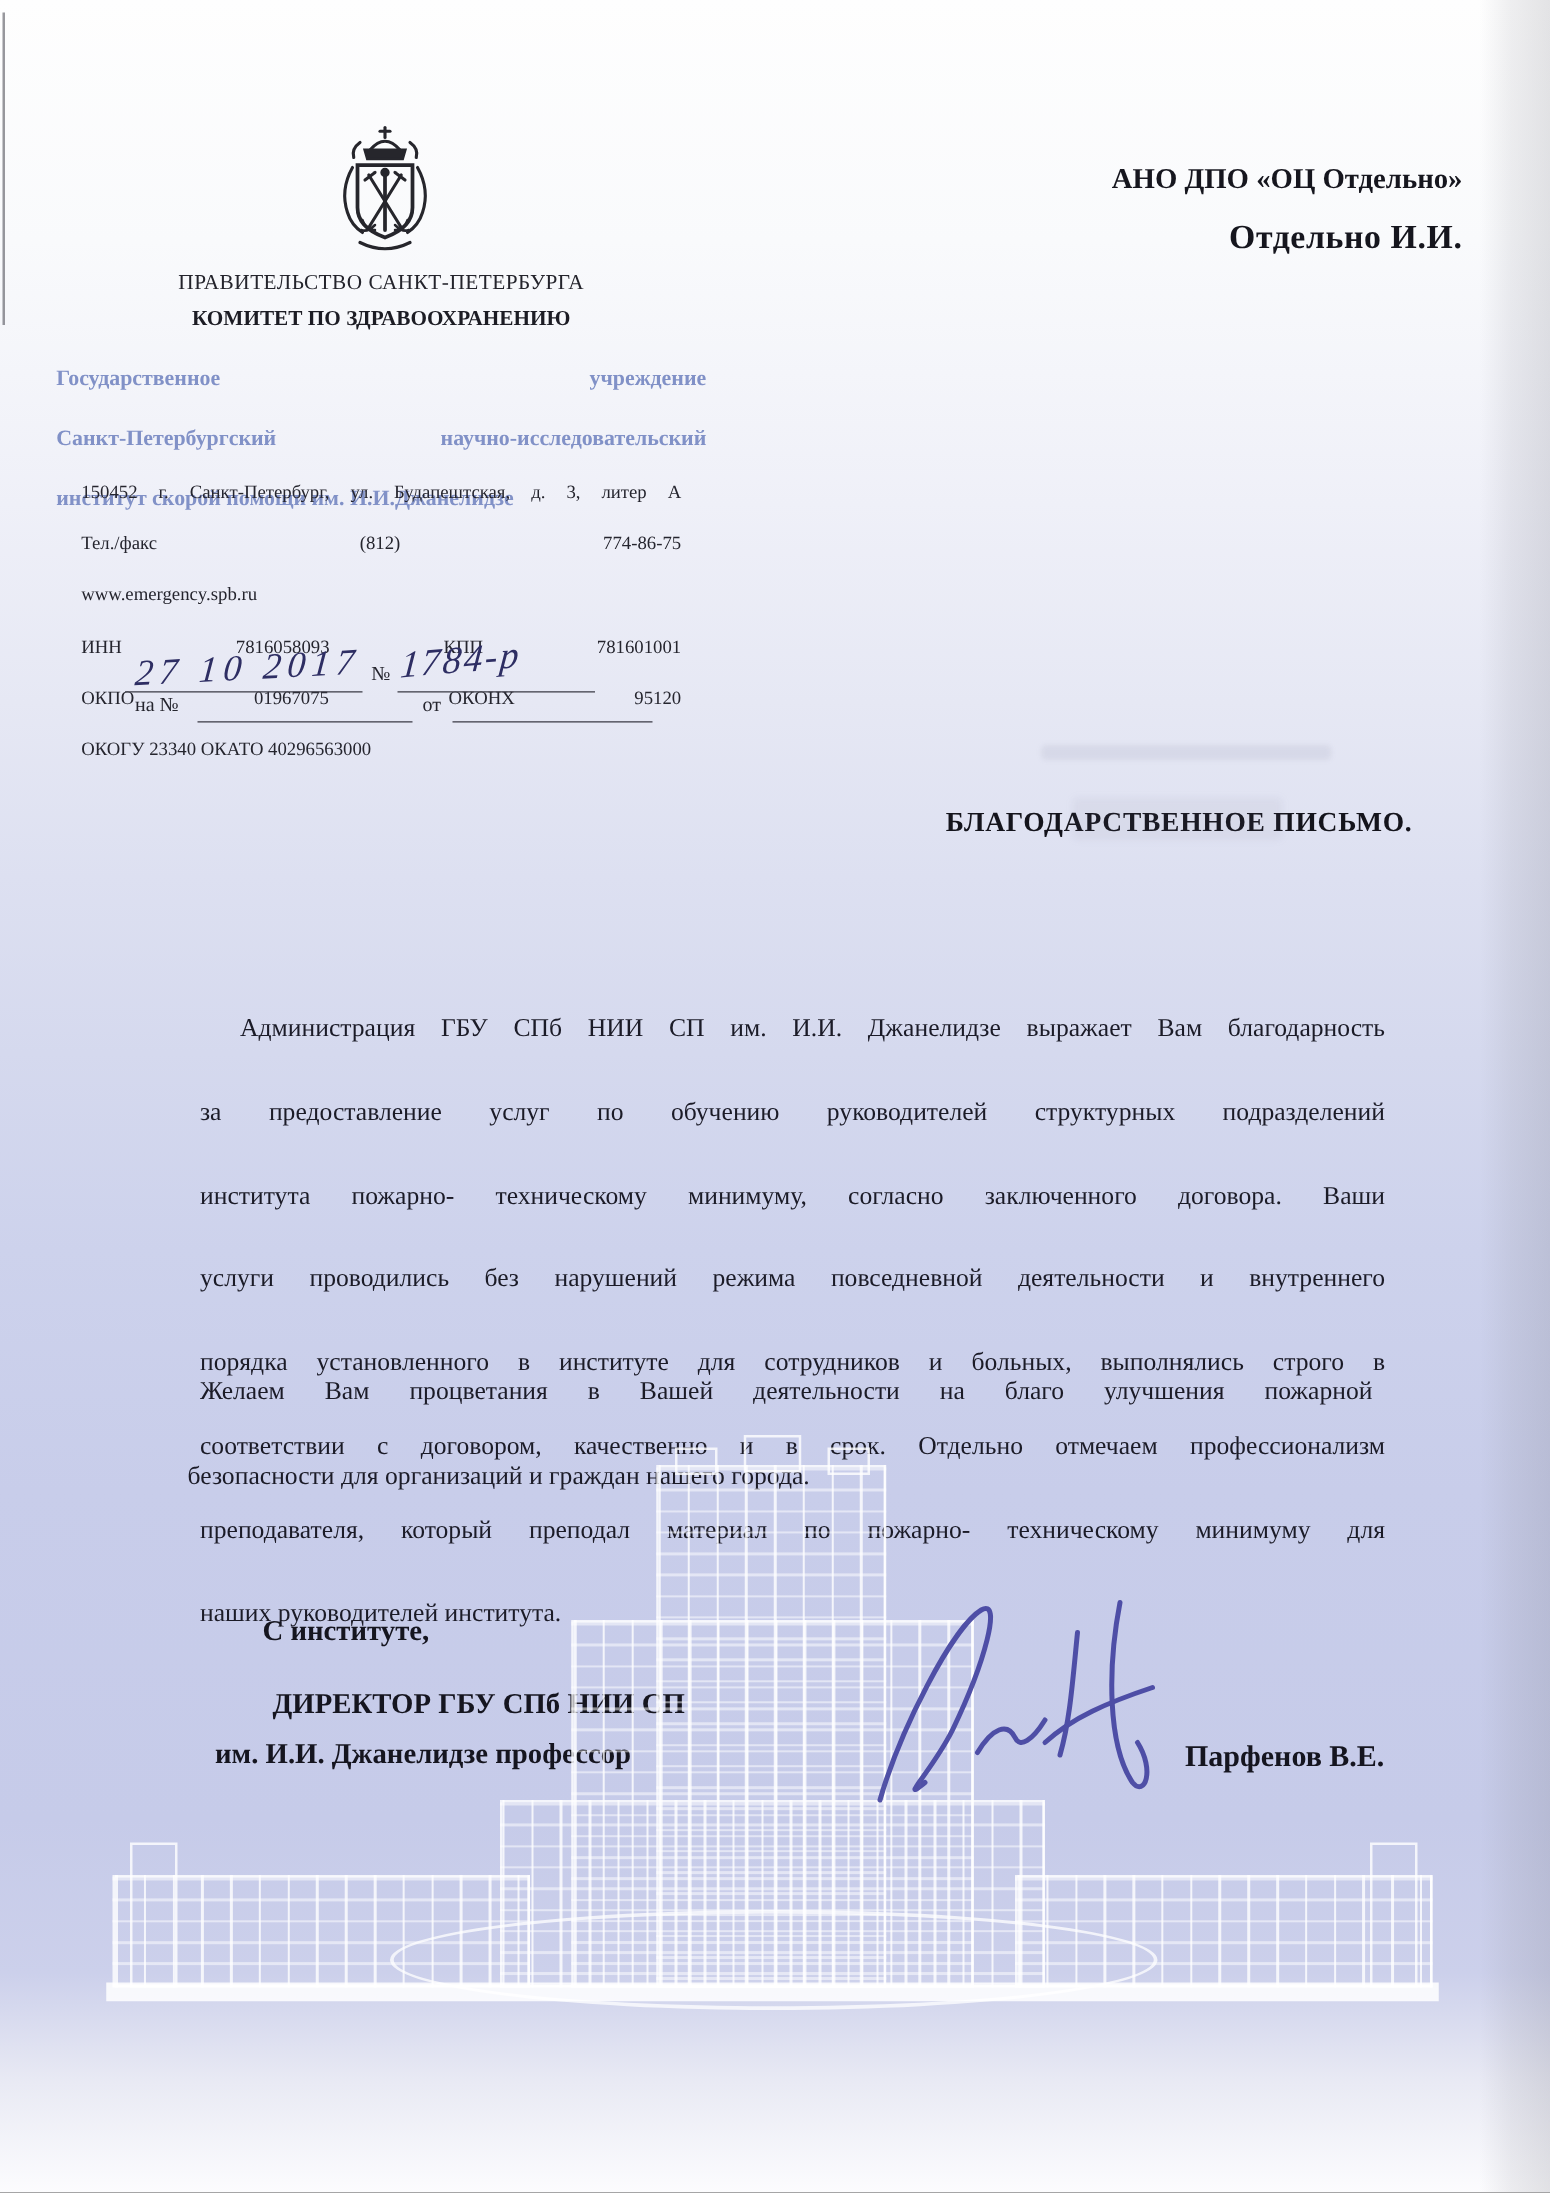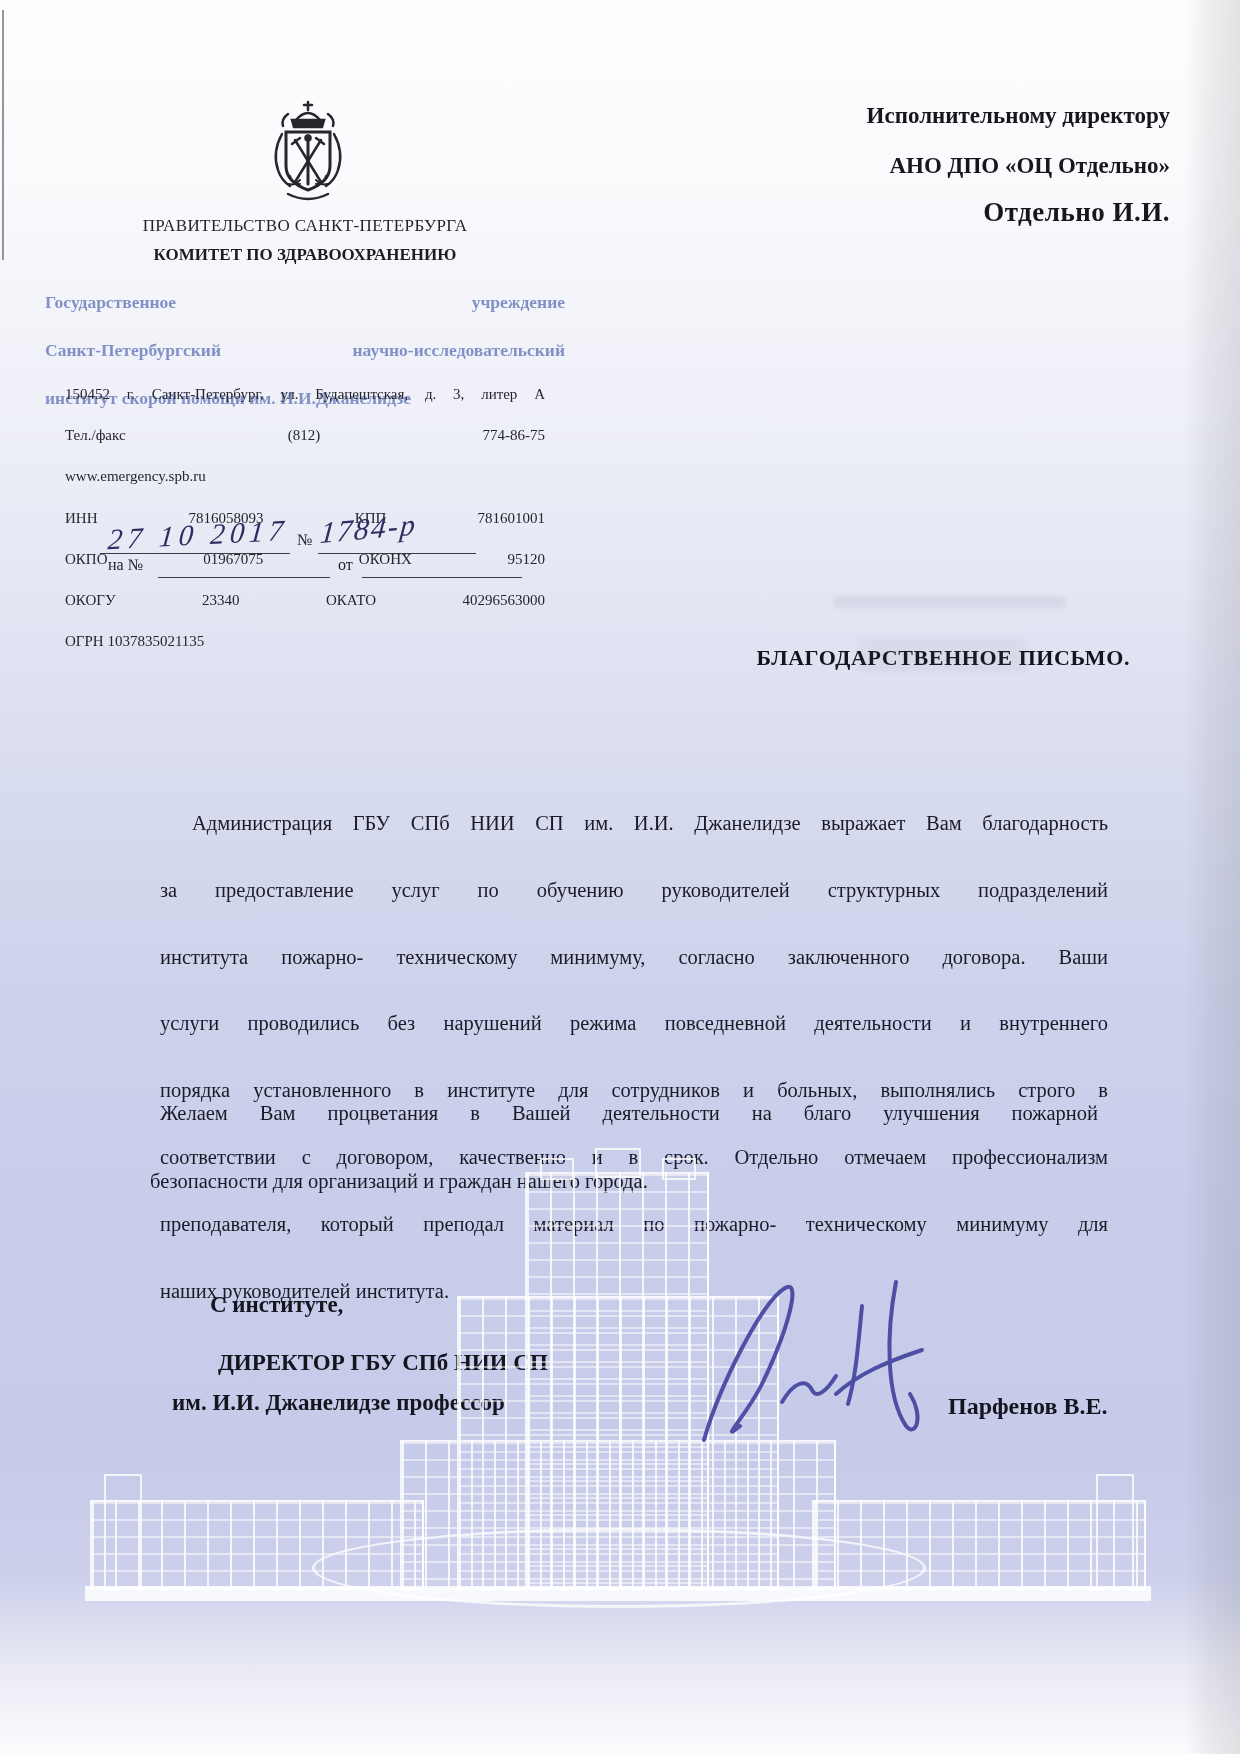"Исполнительному директору" div.r1 { html: <div>Исполнительному директору</div> -> none }
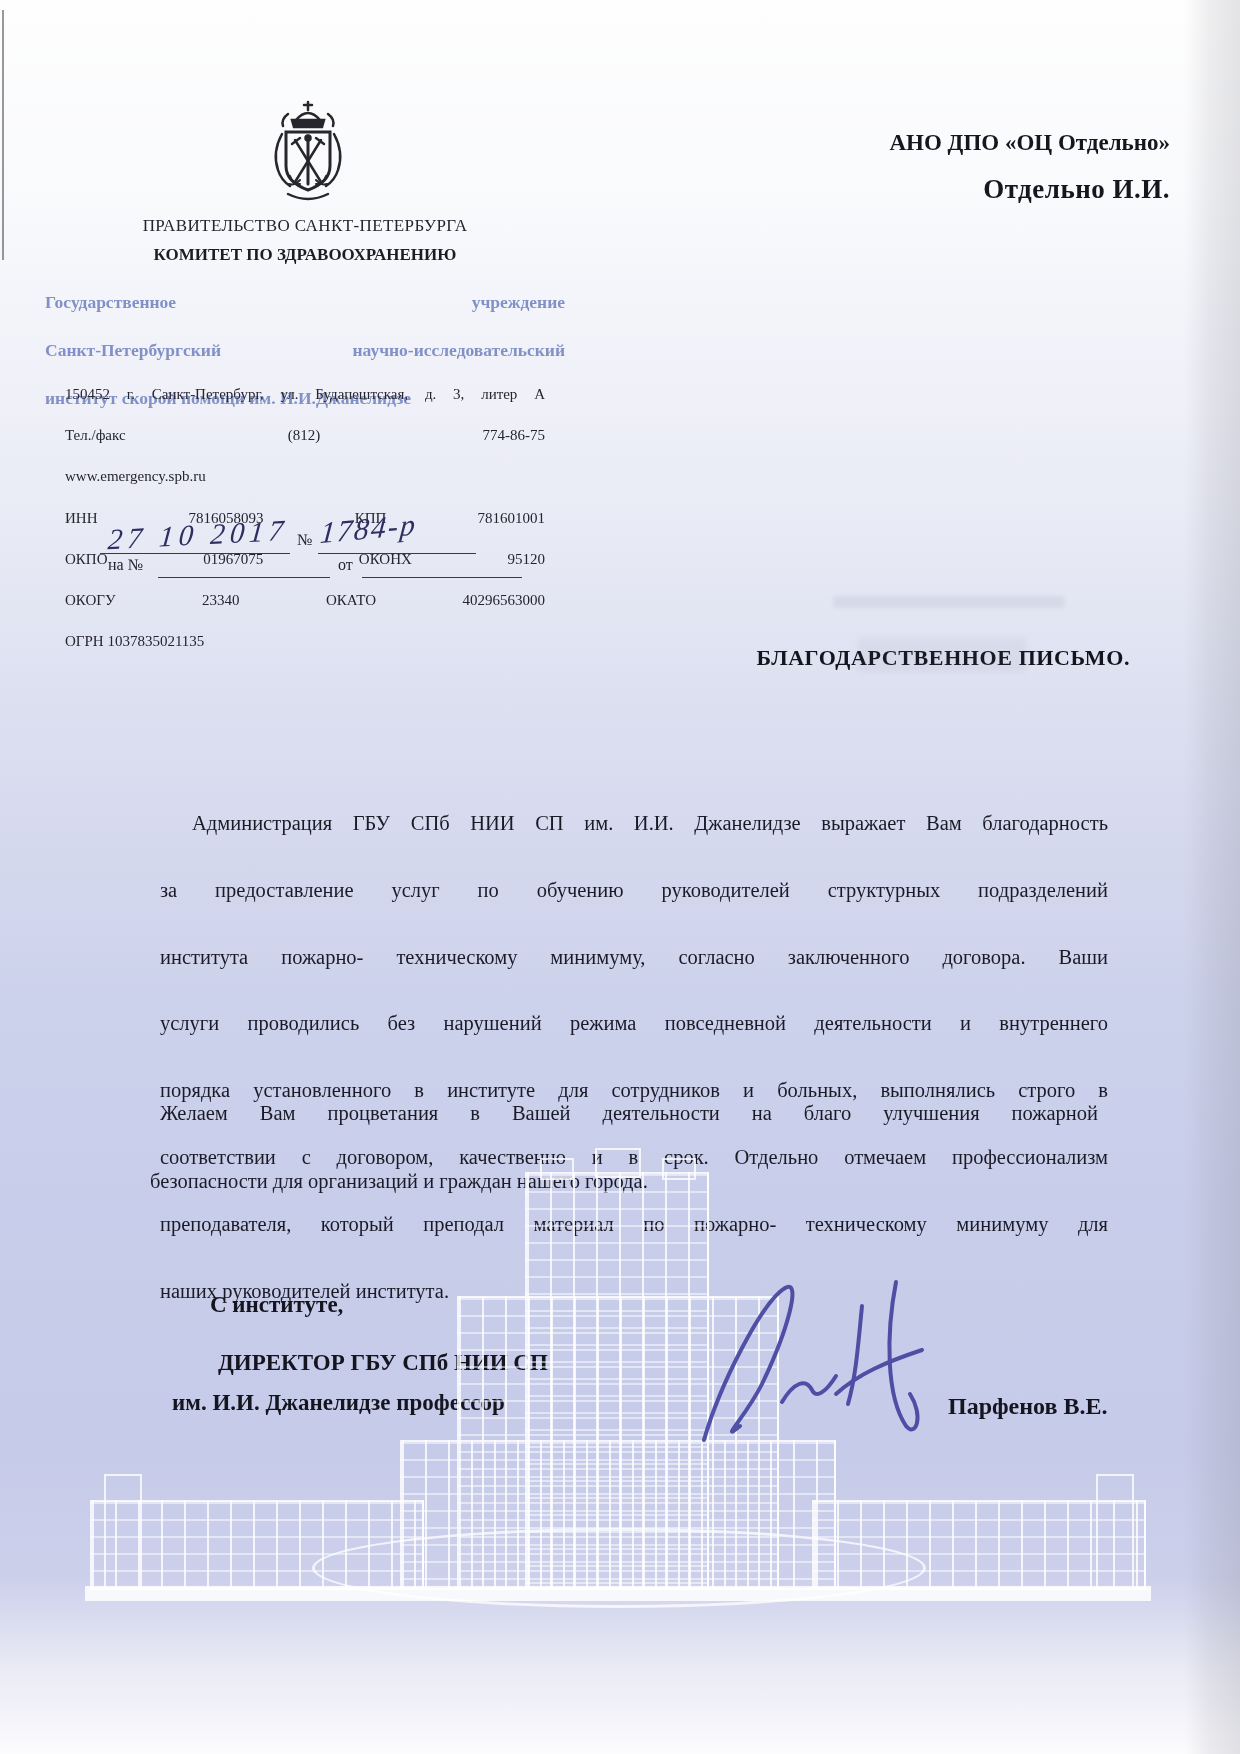"ОГРН 1037835021135" div.para-line { html: <div>ОГРН 1037835021135</div> -> none }
